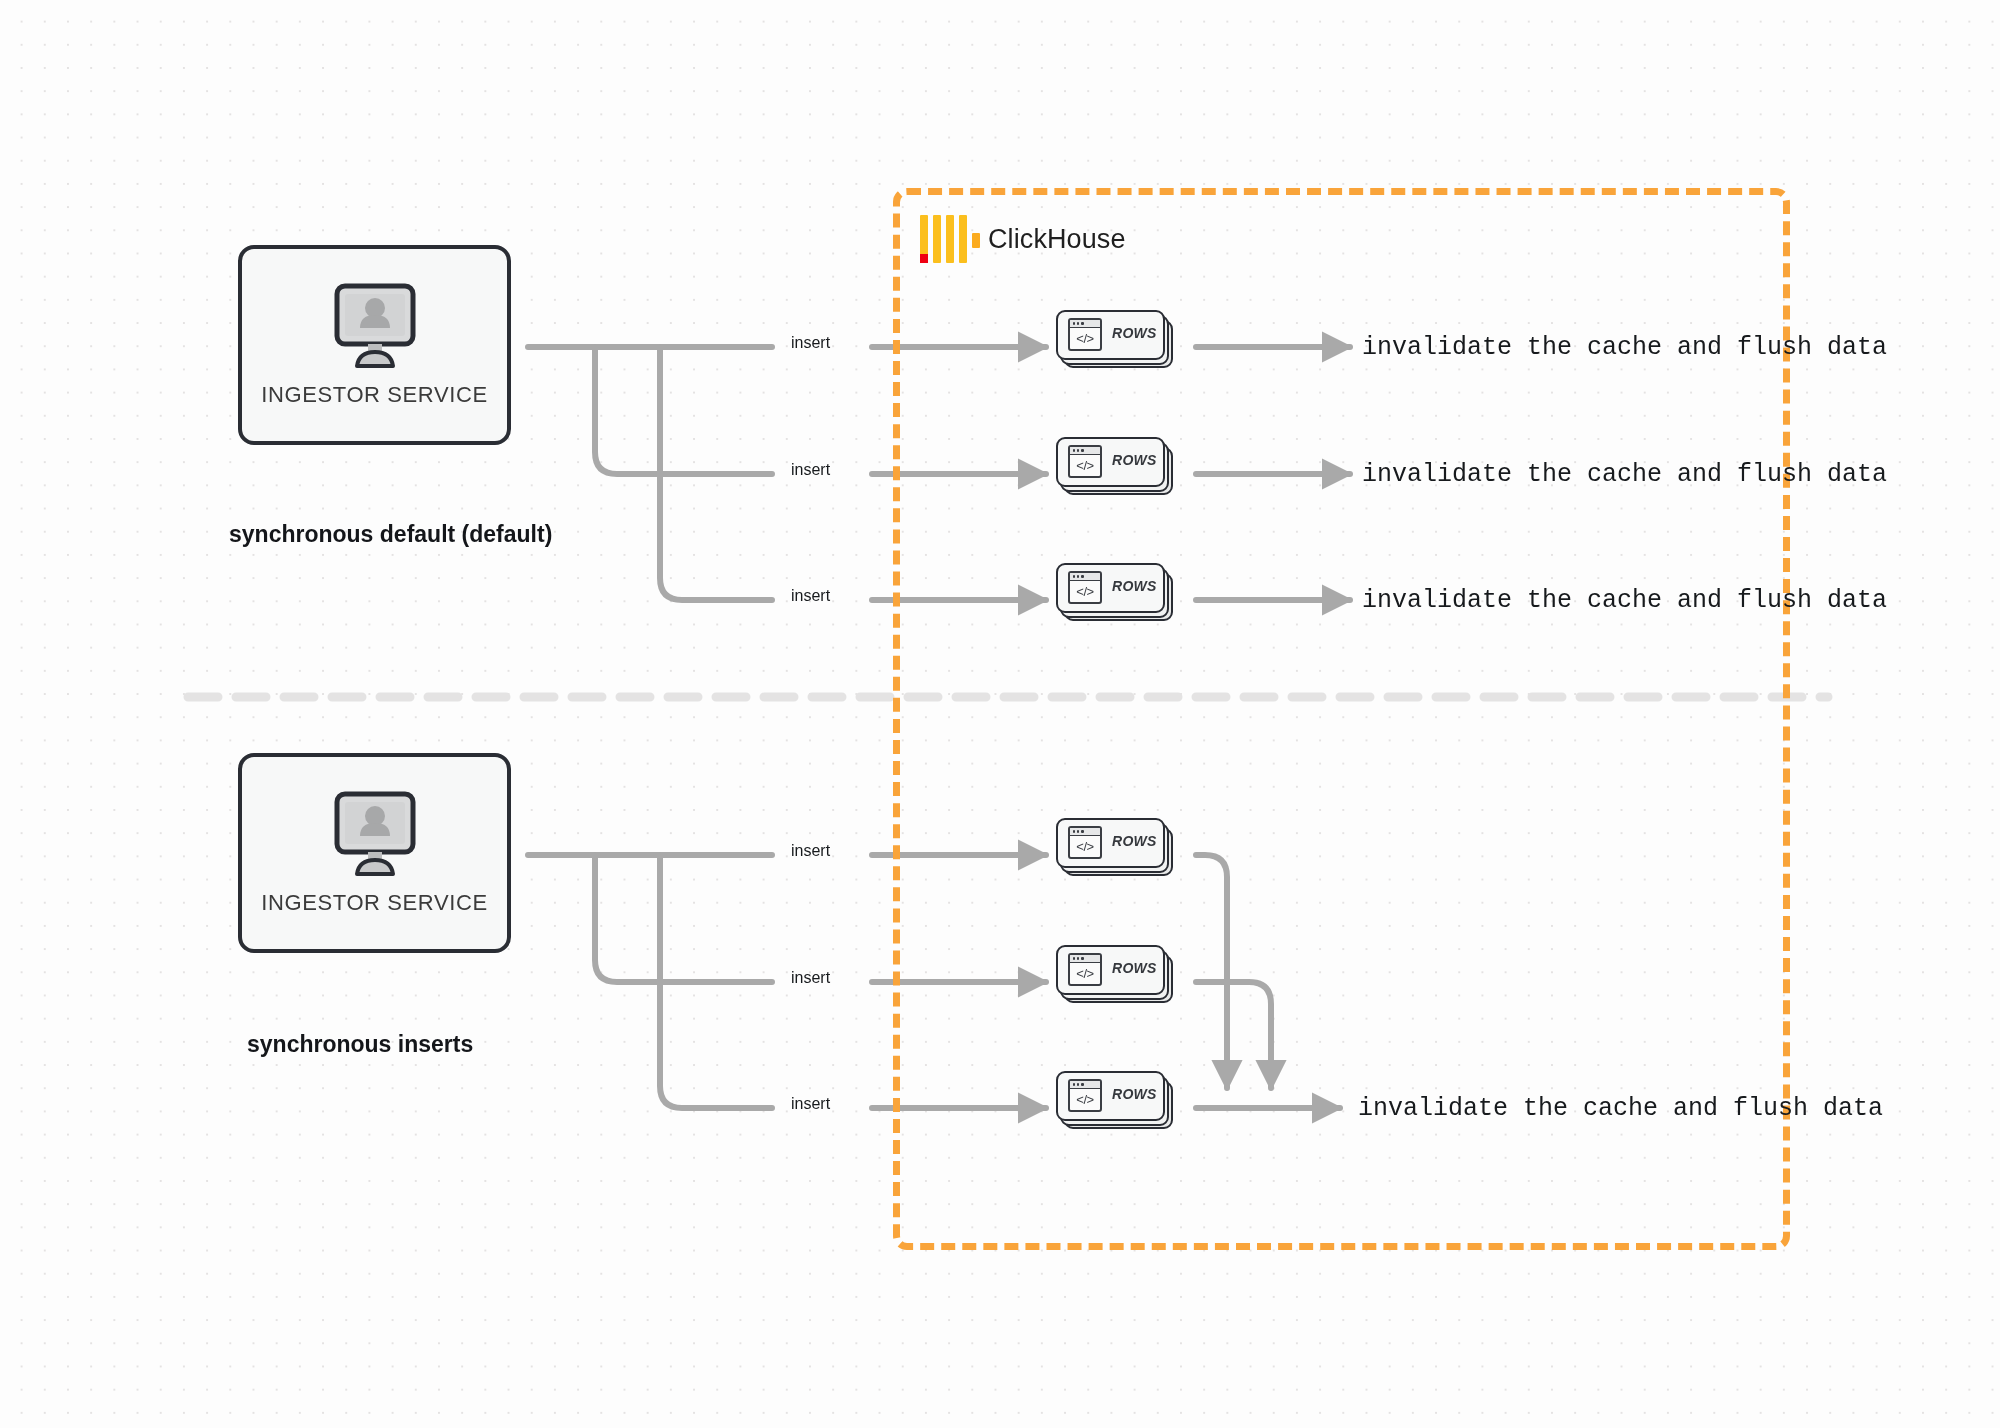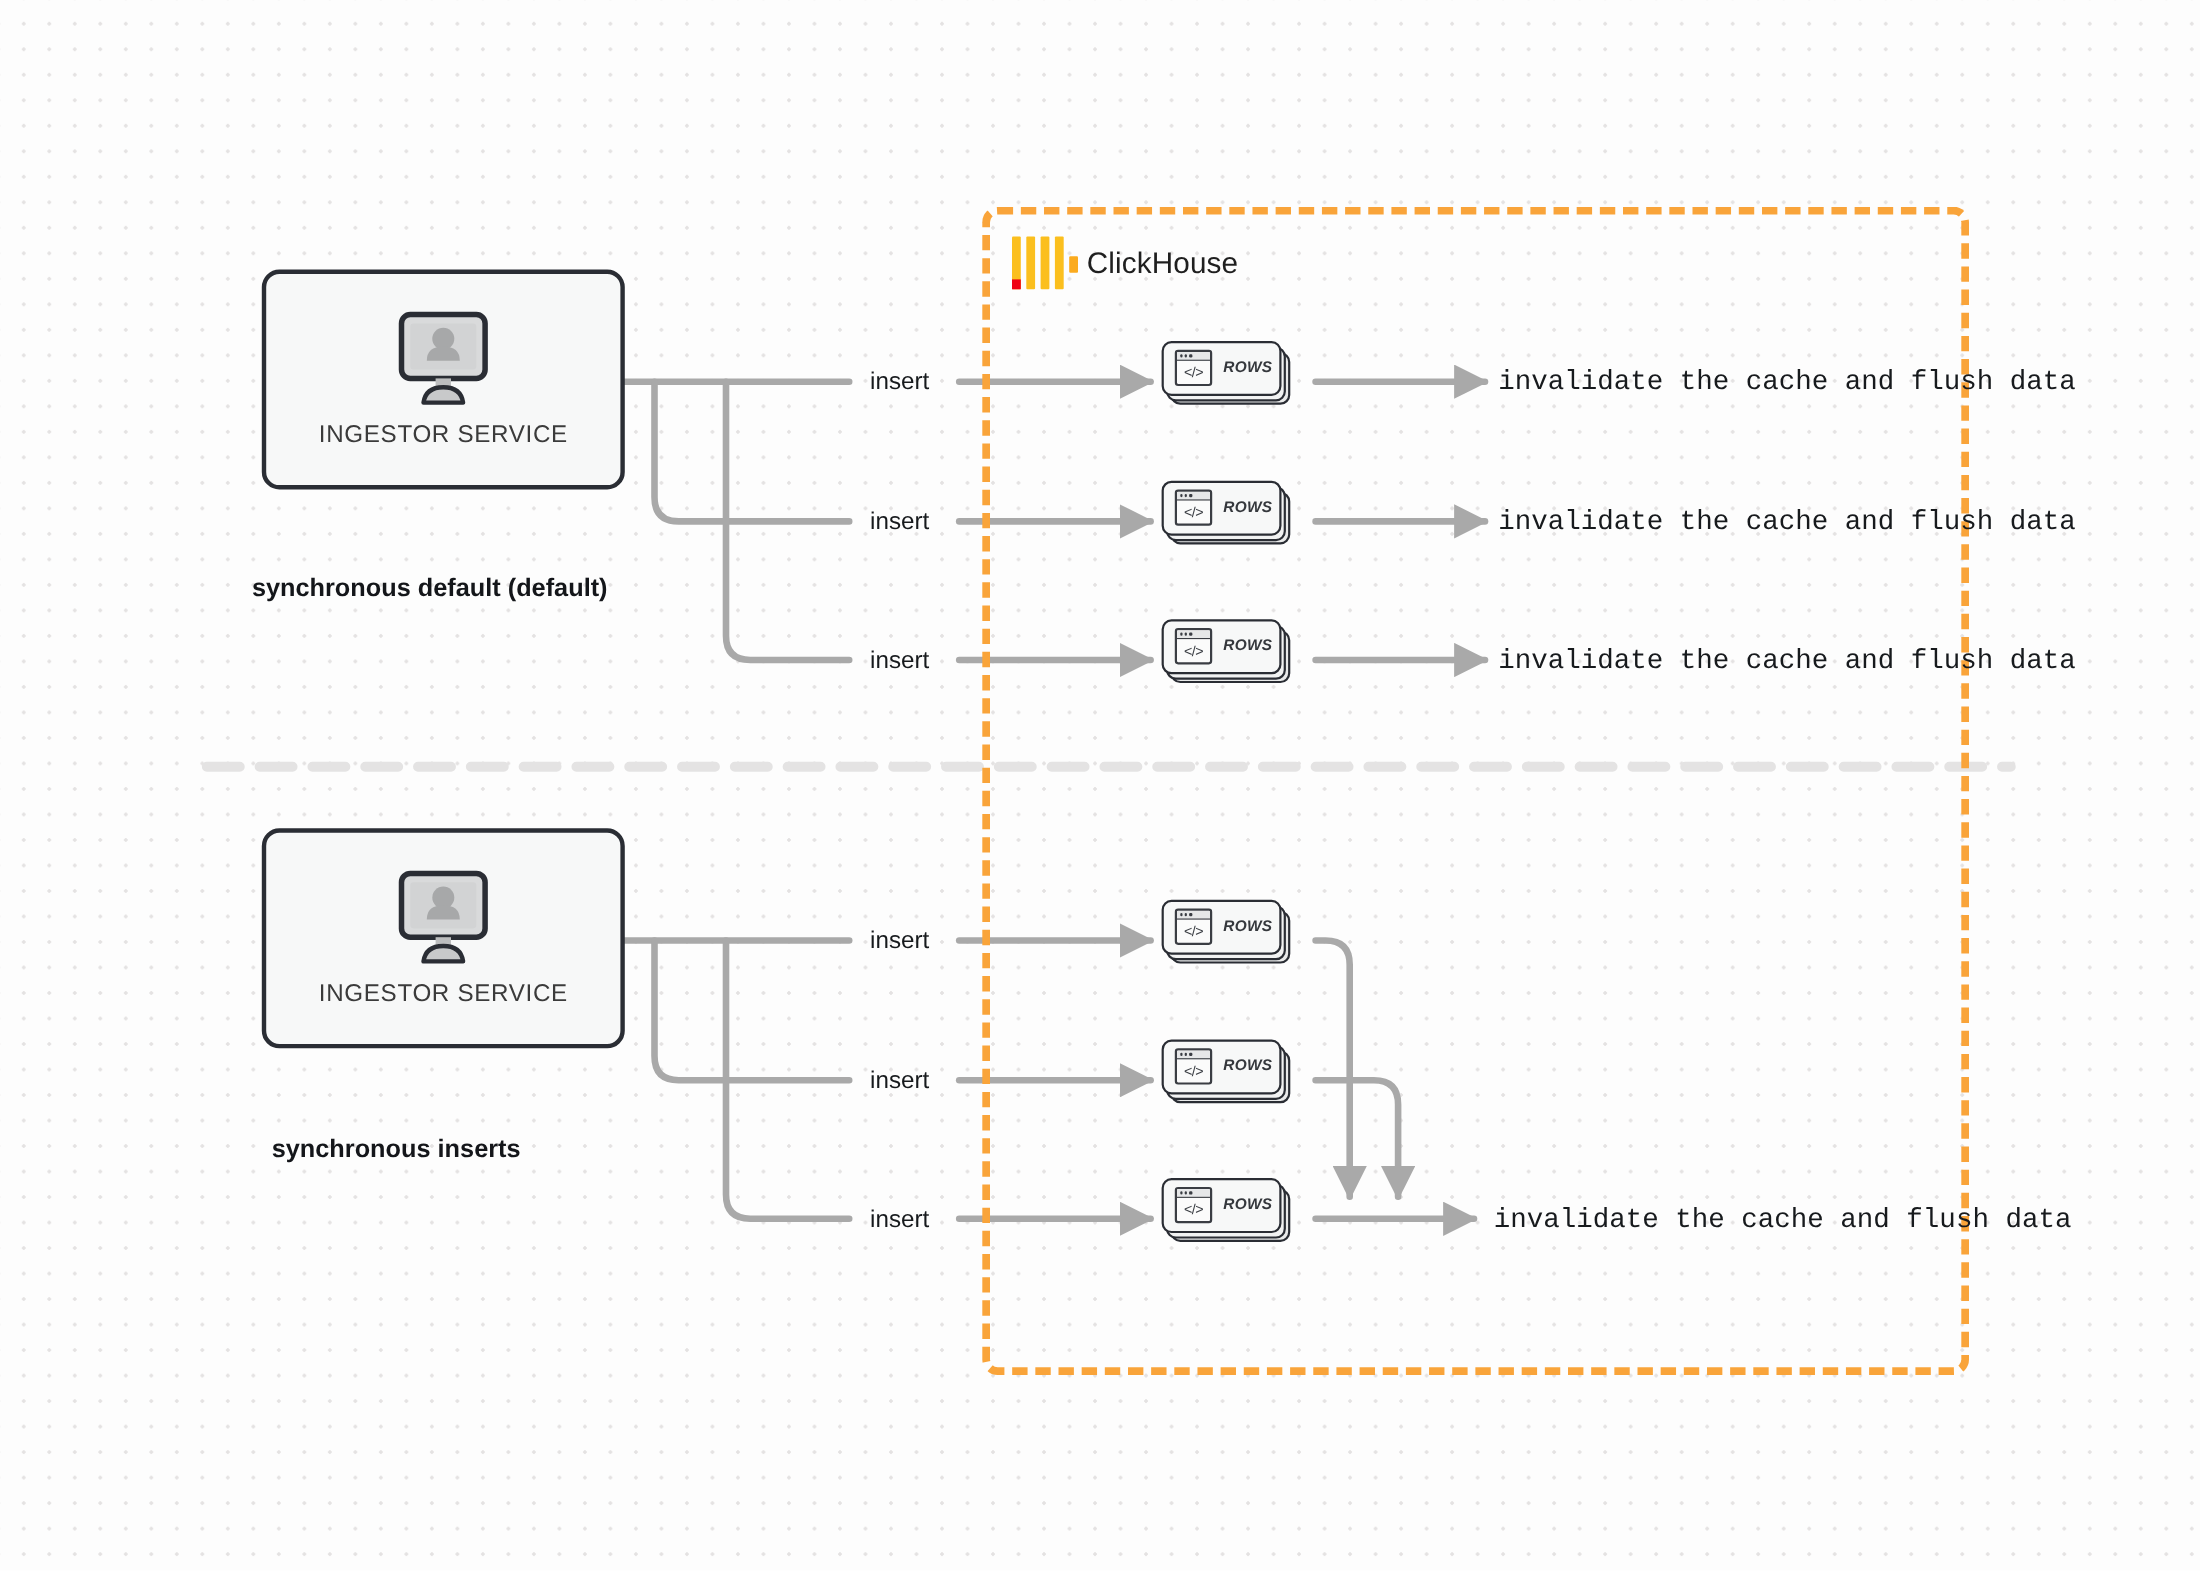"insert" .edge-label { font-size: 22px -> 16px }
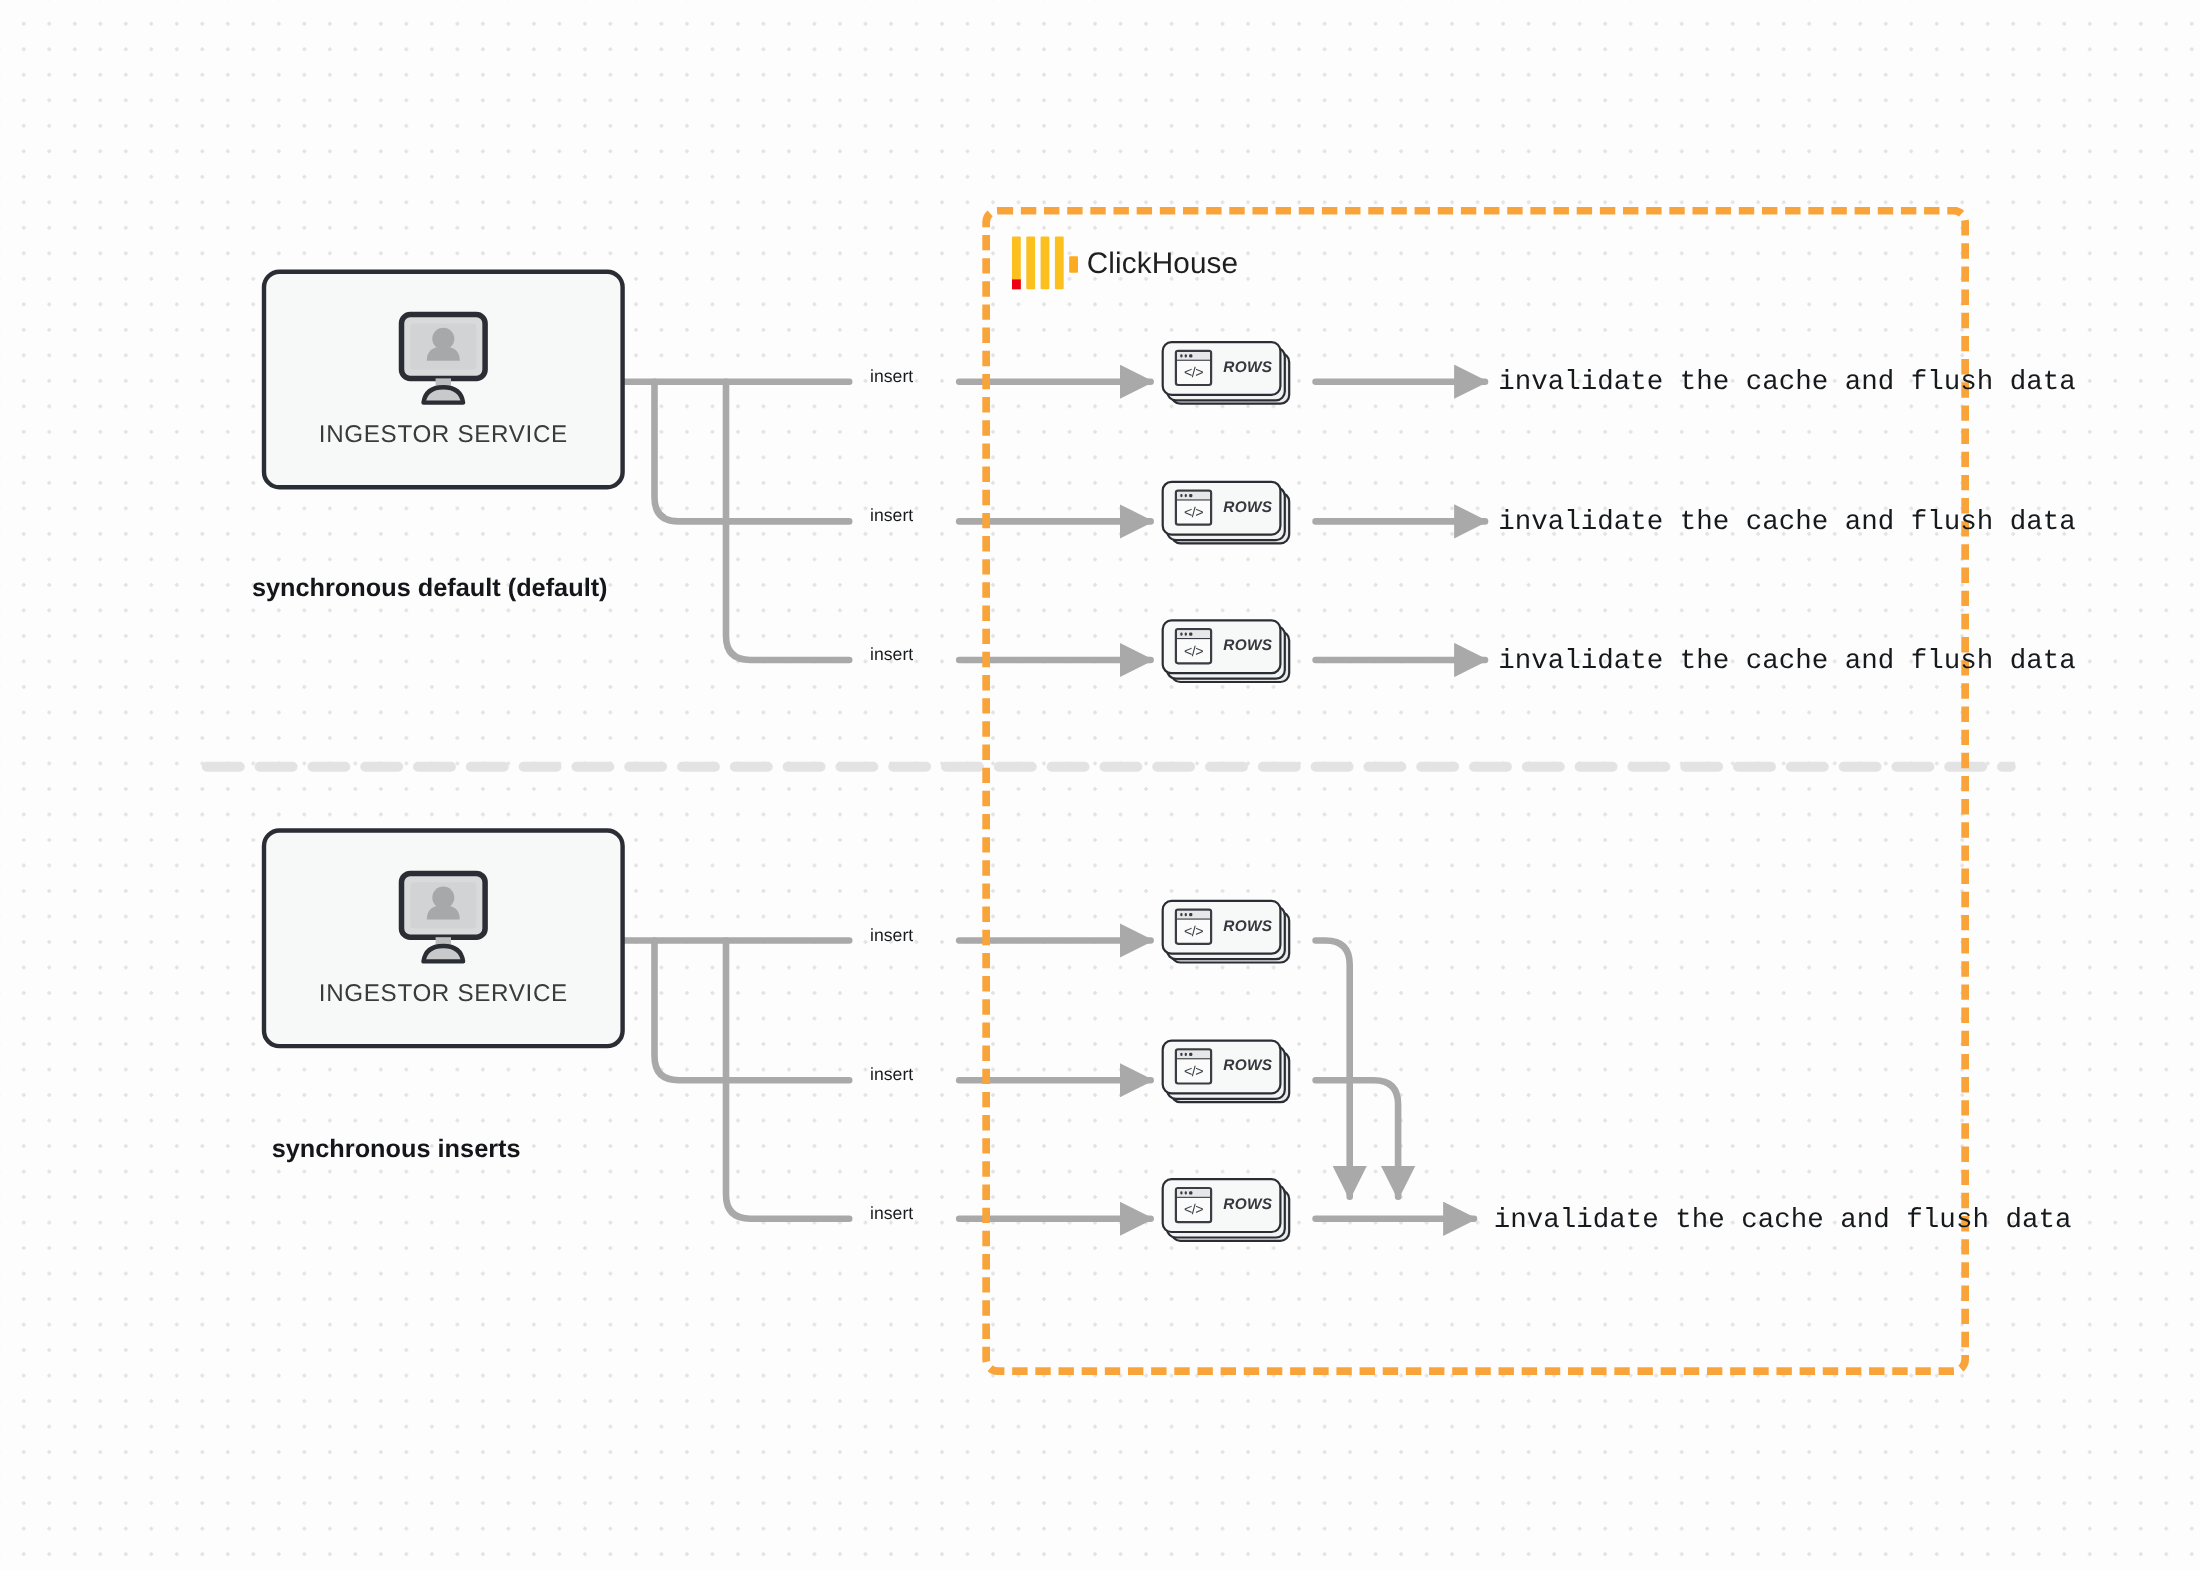"INGESTOR SERVICE" .ingestor { width: 330px -> 273px }
